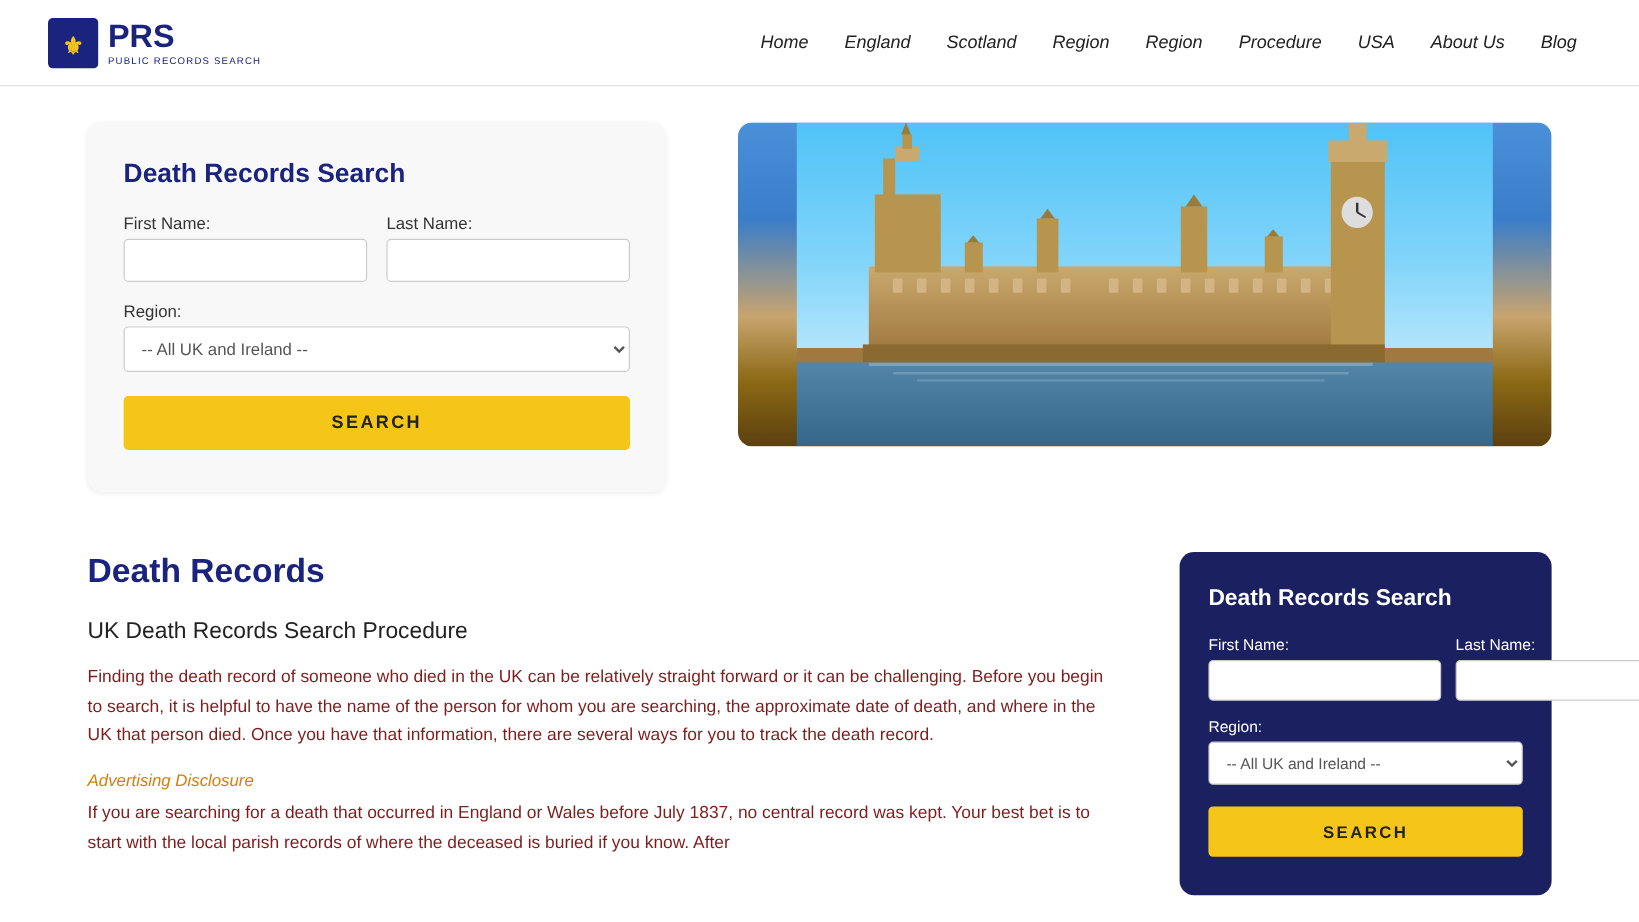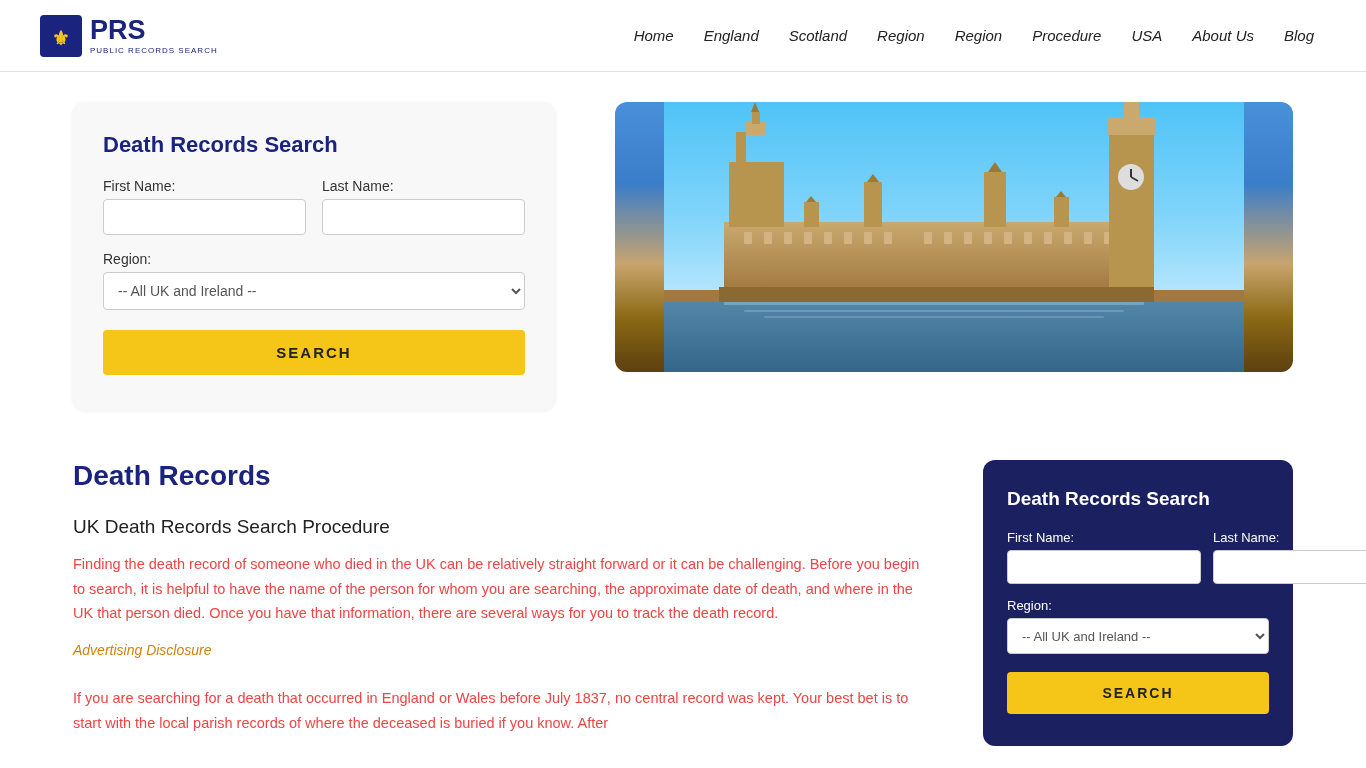"Finding the death record of" .article-area p { color: #ef4444 -> #7f1d1d }
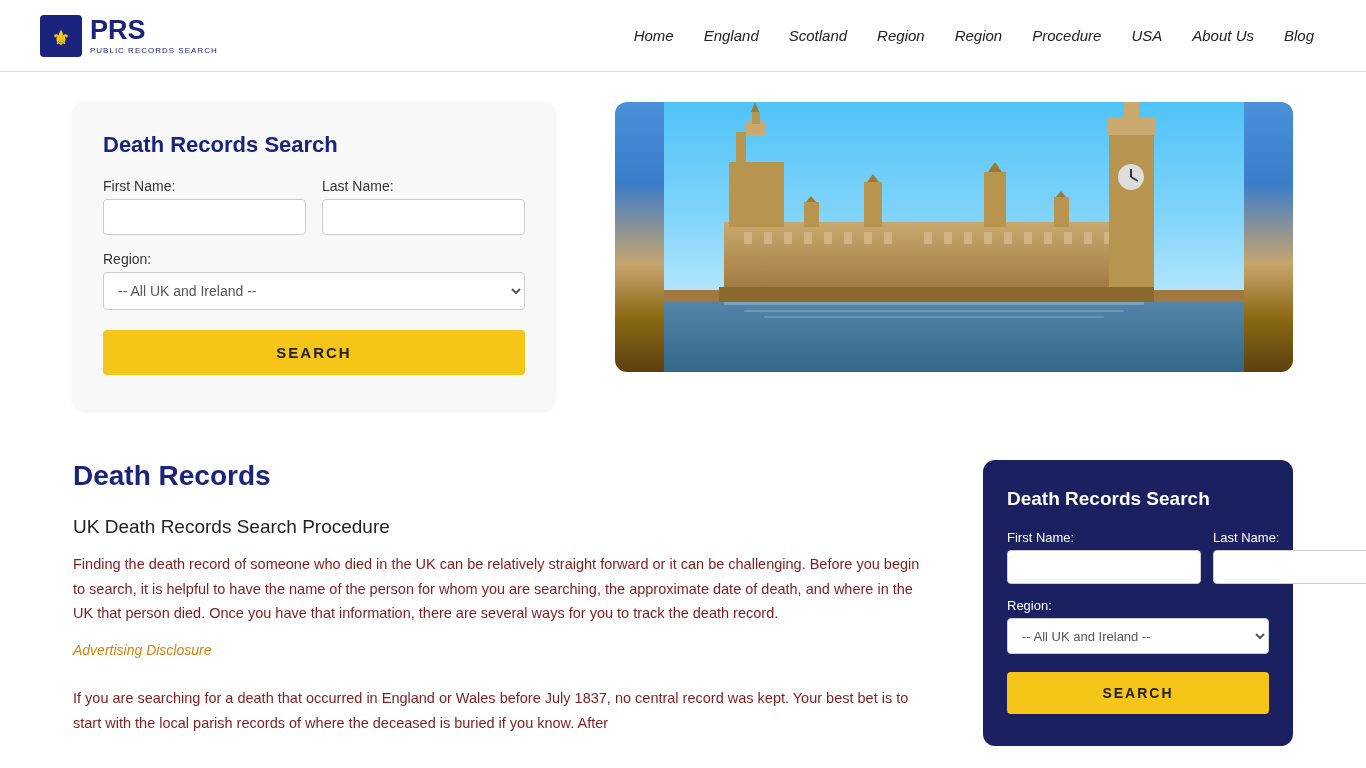"Advertising Disclosure" .advertising-link { margin-bottom: 28px -> 8px }
